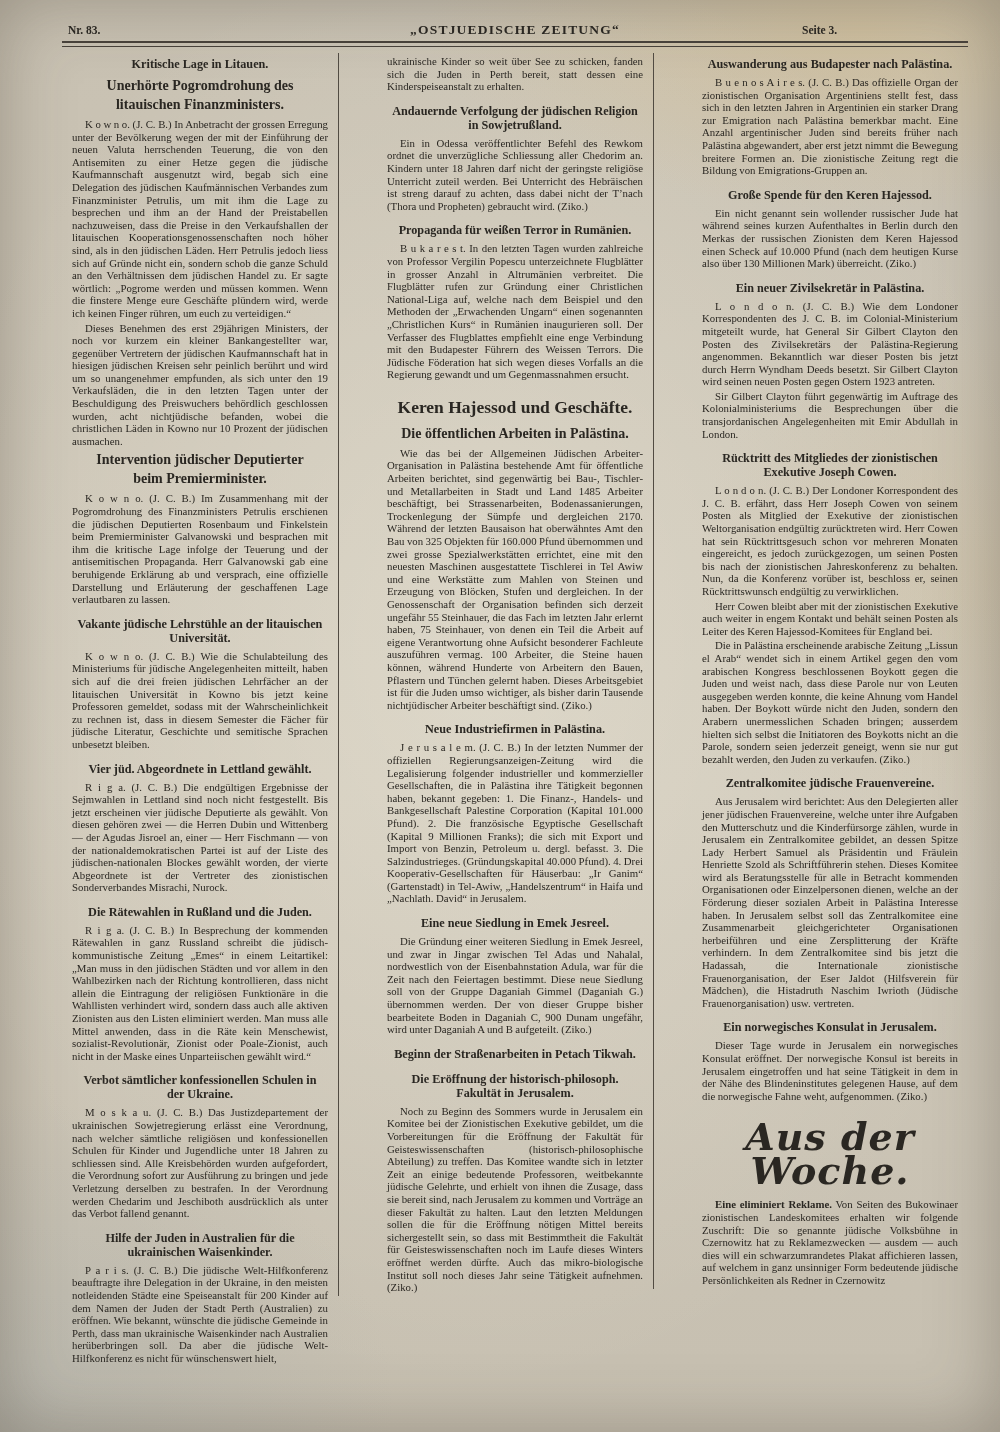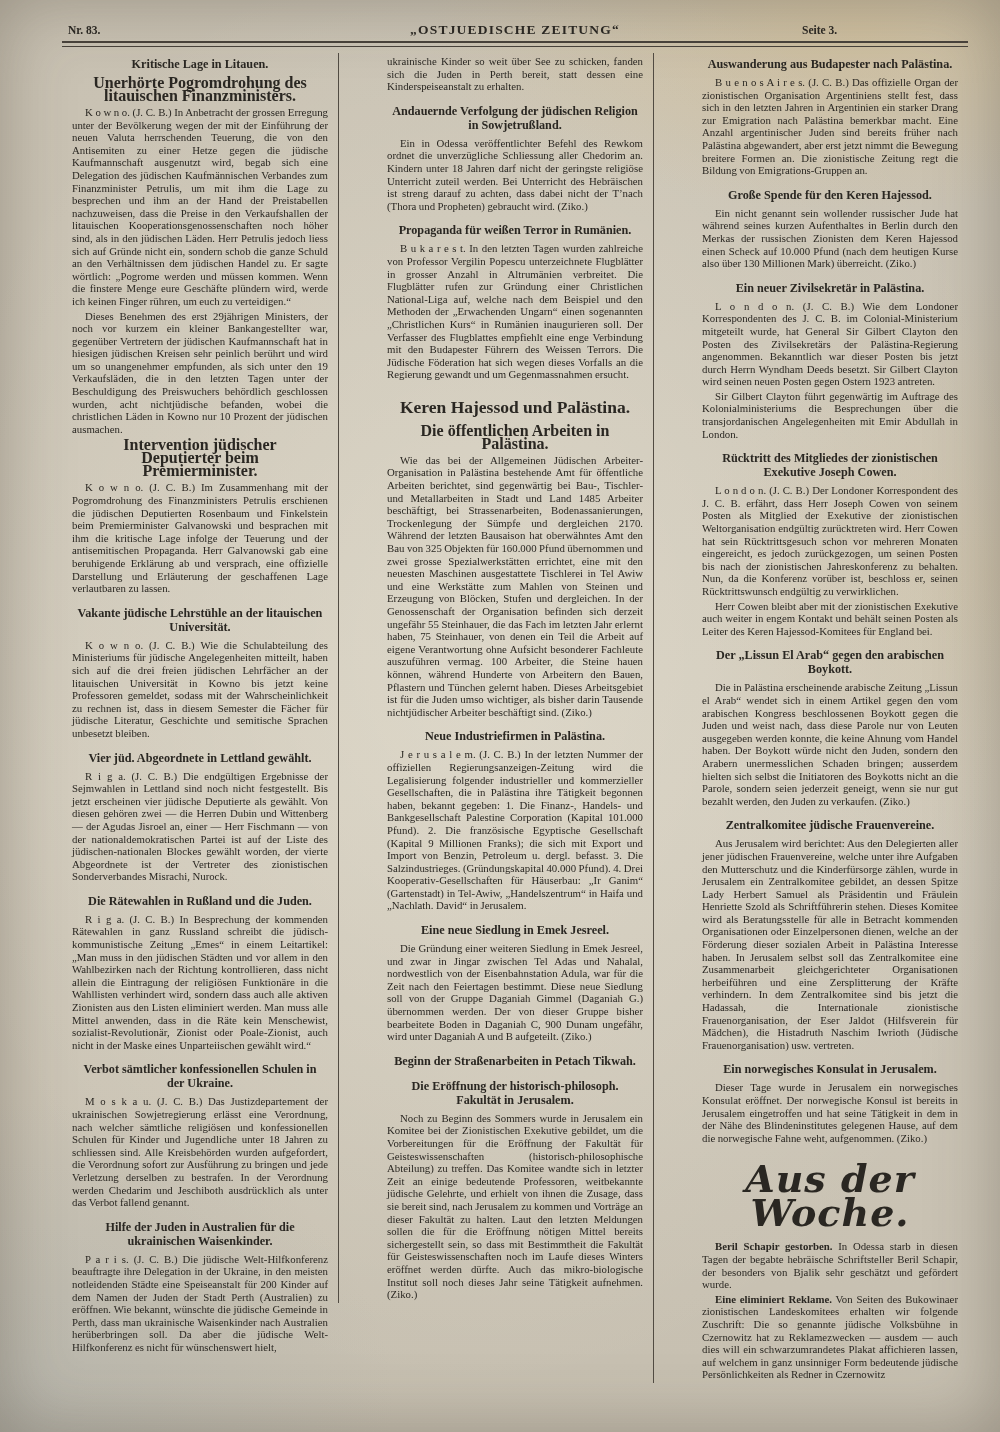"Unerhörte Pogromdrohung des litauischen" .subheading { font-size: 16px -> 14px; line-height: 13px -> 19px }
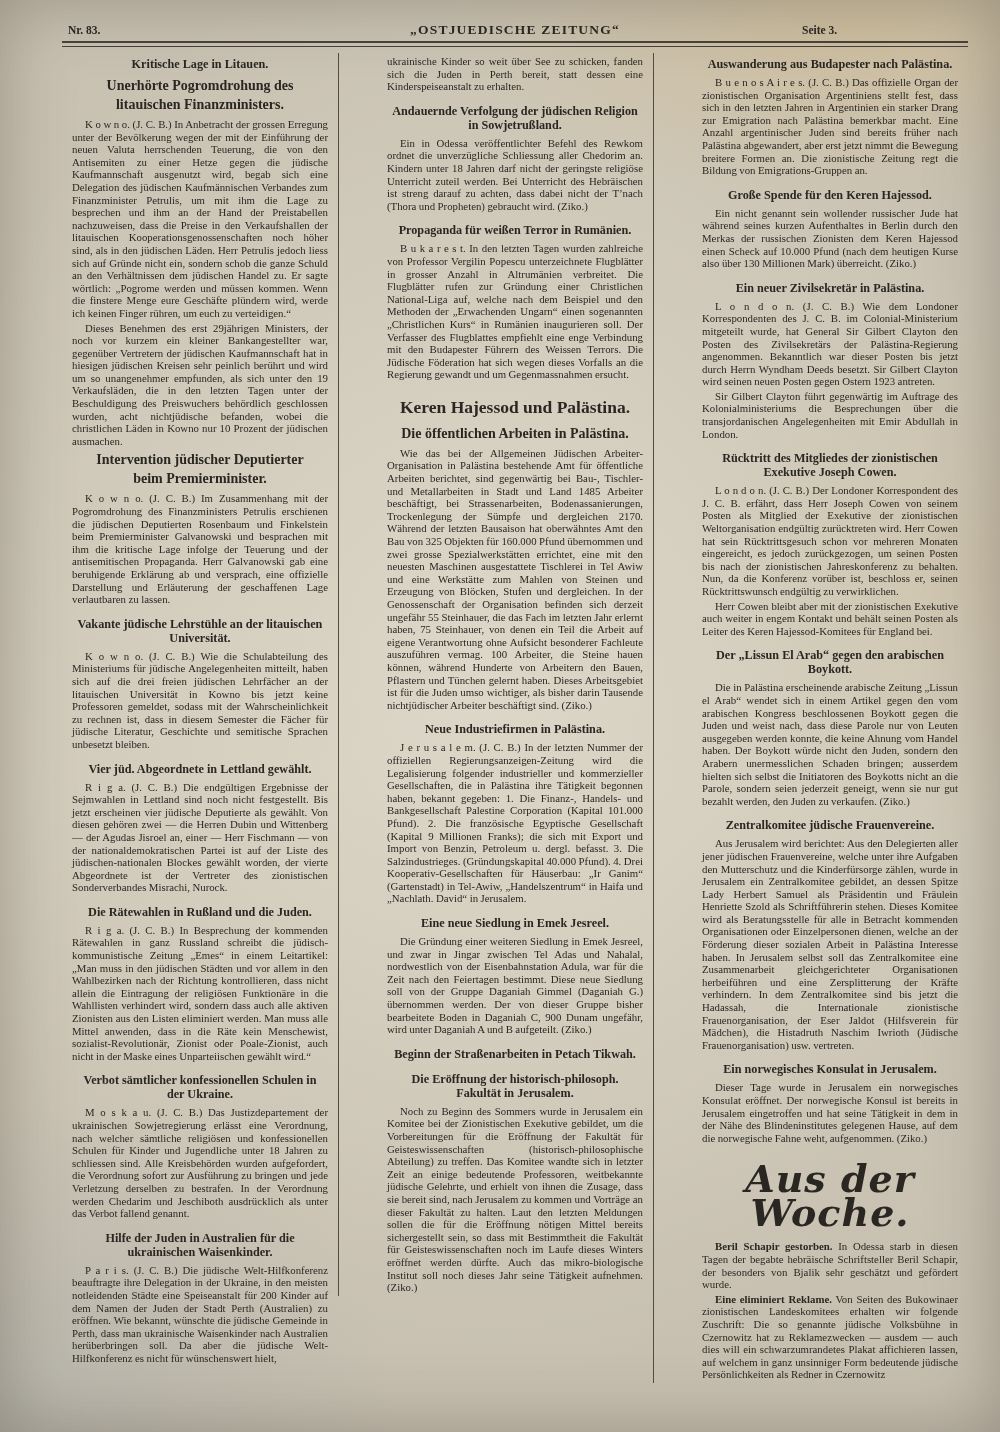"Keren Hajessod und Palästina." h2.heading { text: Palästina -> Geschäfte }
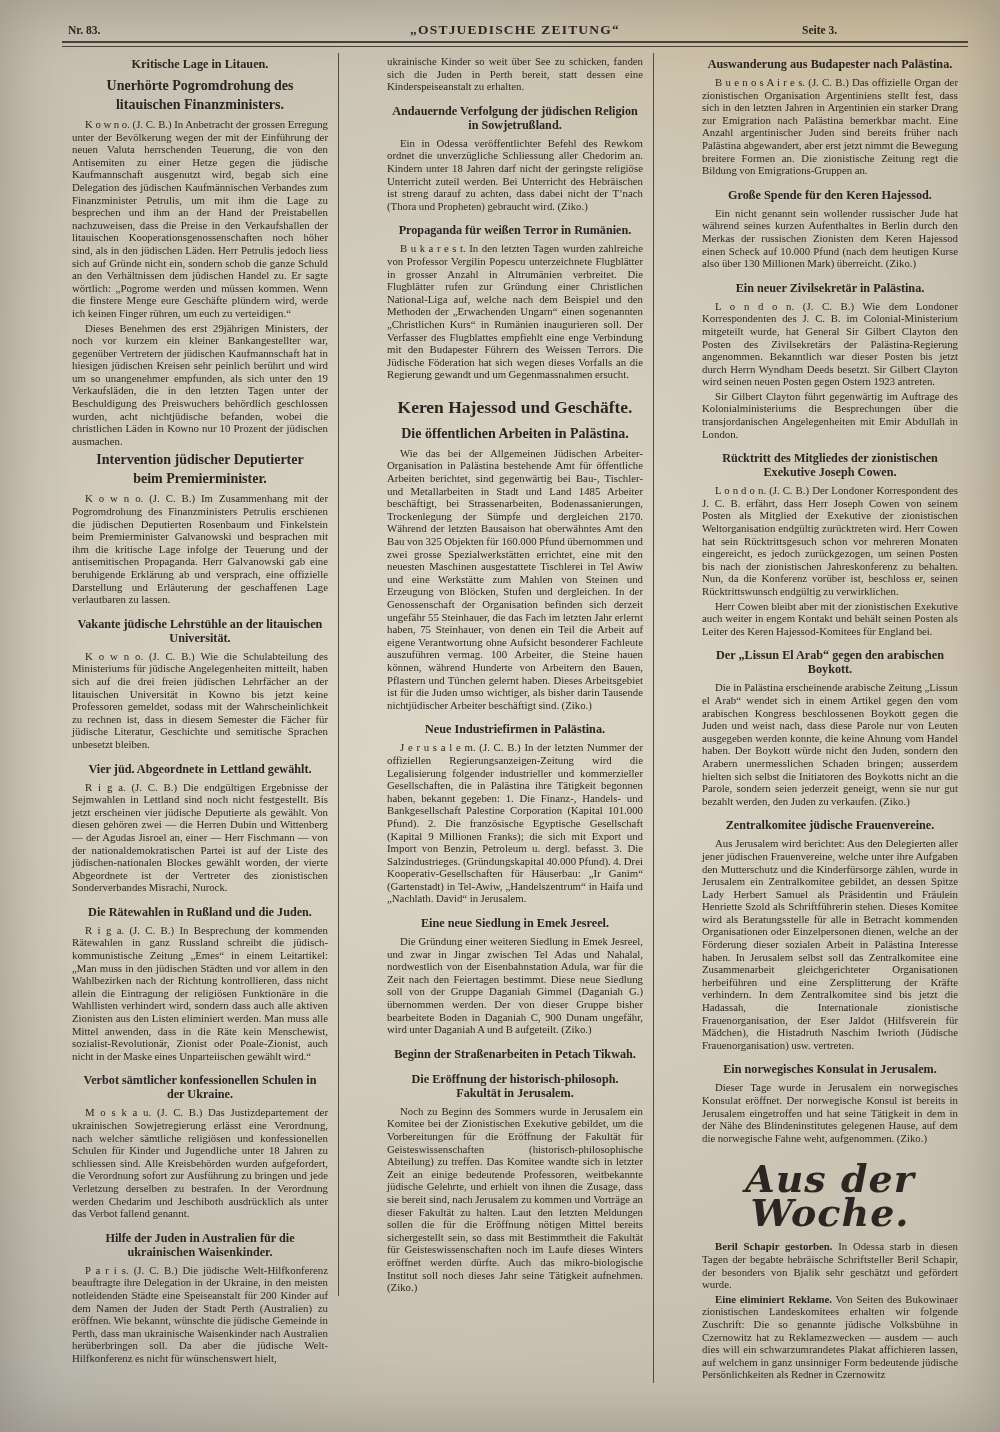"Der „Lissun El Arab“ gegen" h2.heading { html: <h2>Der „Lissun El Arab“ gegen den arabischen Boykott.</h2> -> none }
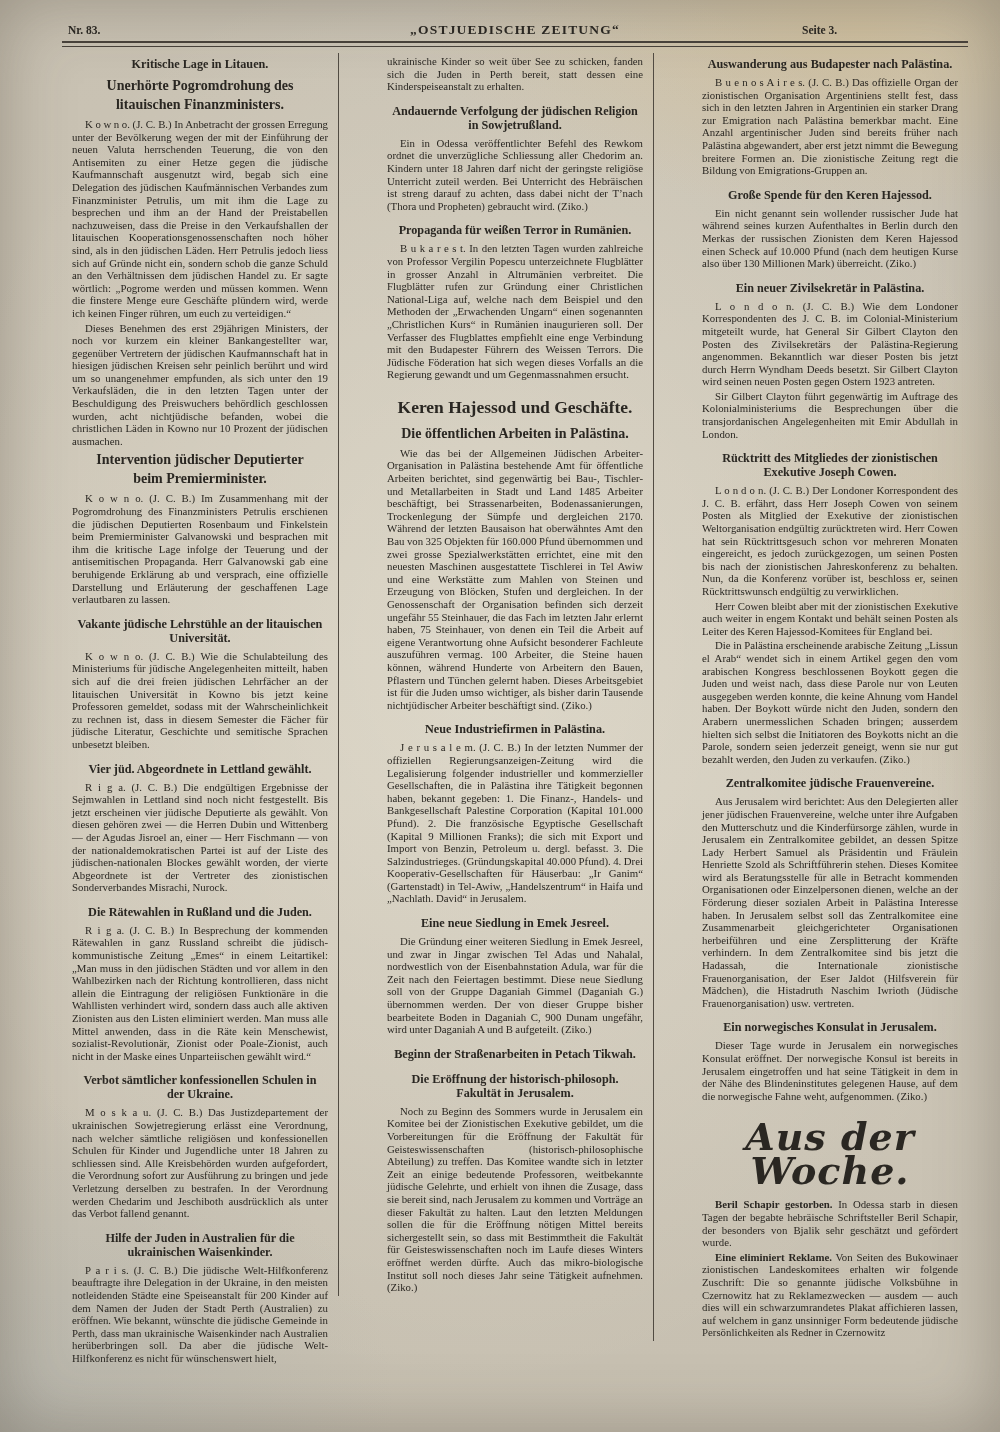"Beril Schapir gestorben. In Odessa" p.para { html: <p><b>Beril Schapir gestorben.</b> In Odessa starb in diesen Tagen der begabte hebräische Schriftsteller Beril Schapir, der besonders von Bjalik sehr geschätzt und gefördert wurde.</p> -> none }
